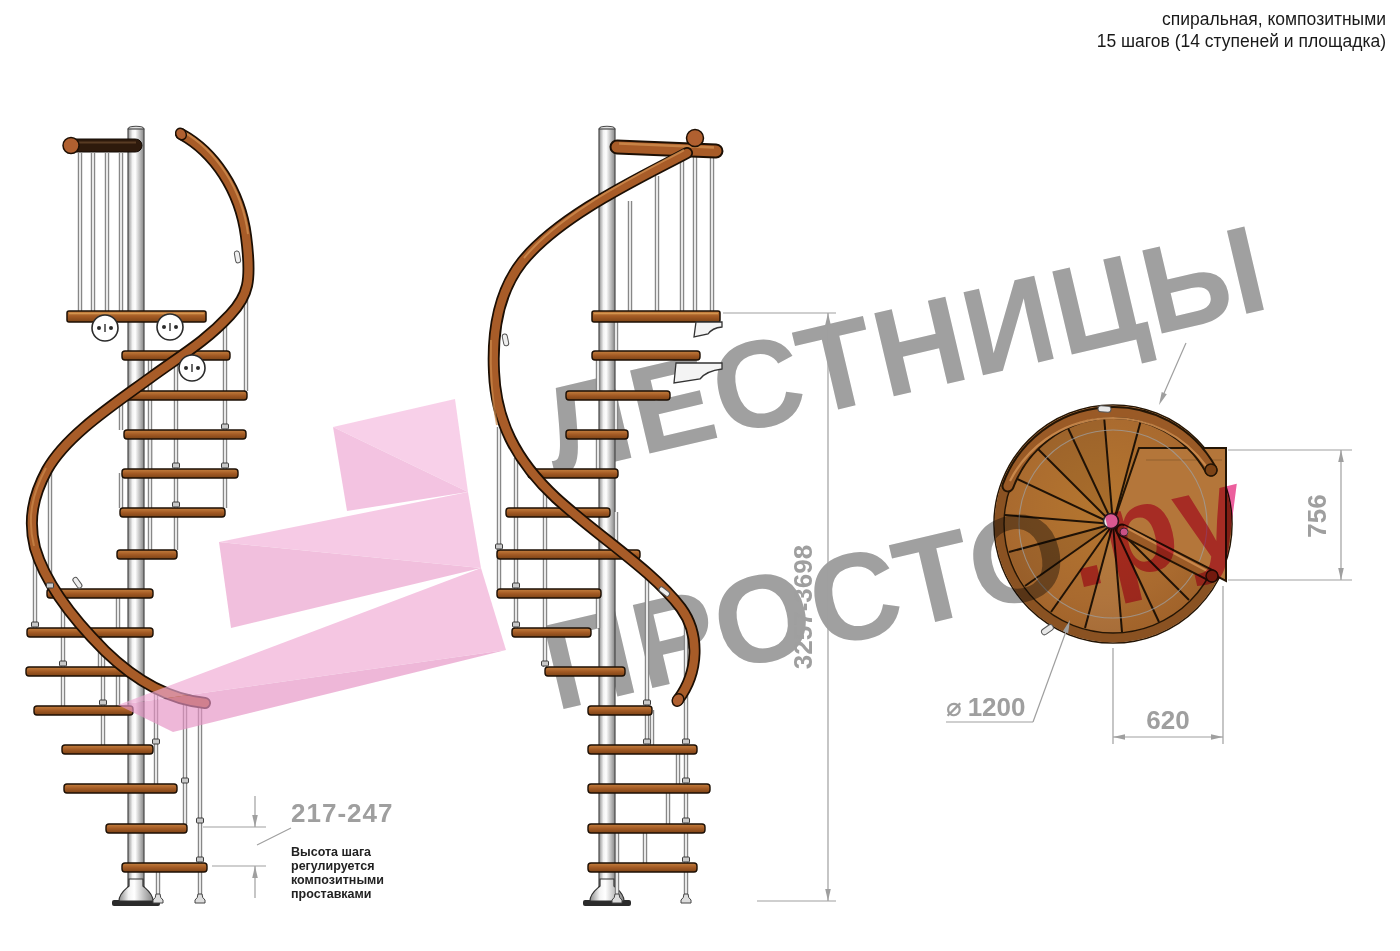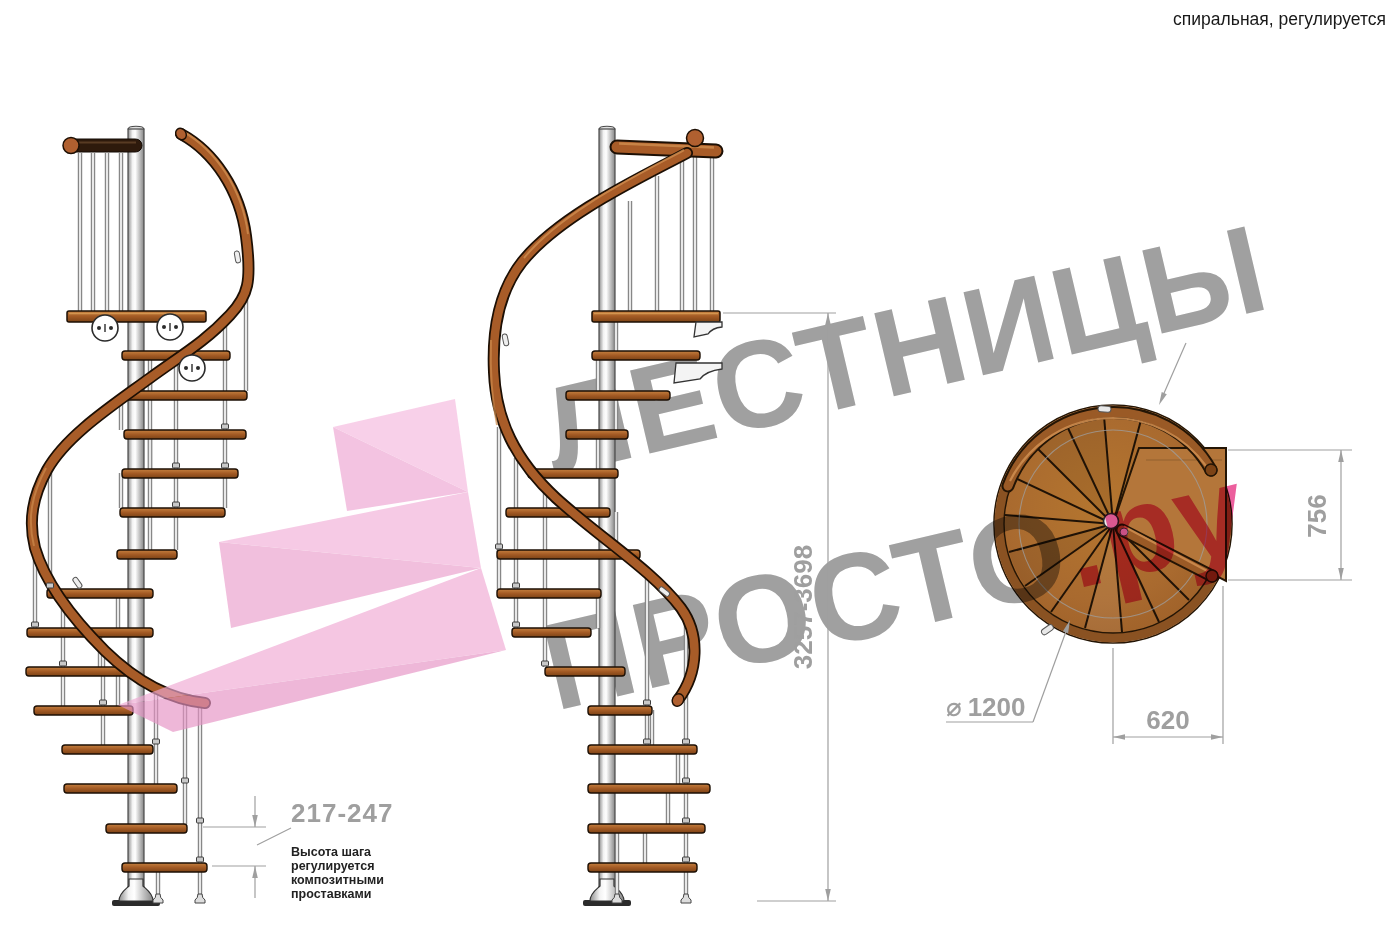"спиральная, регулируется" div { text: регулируется -> композитными }
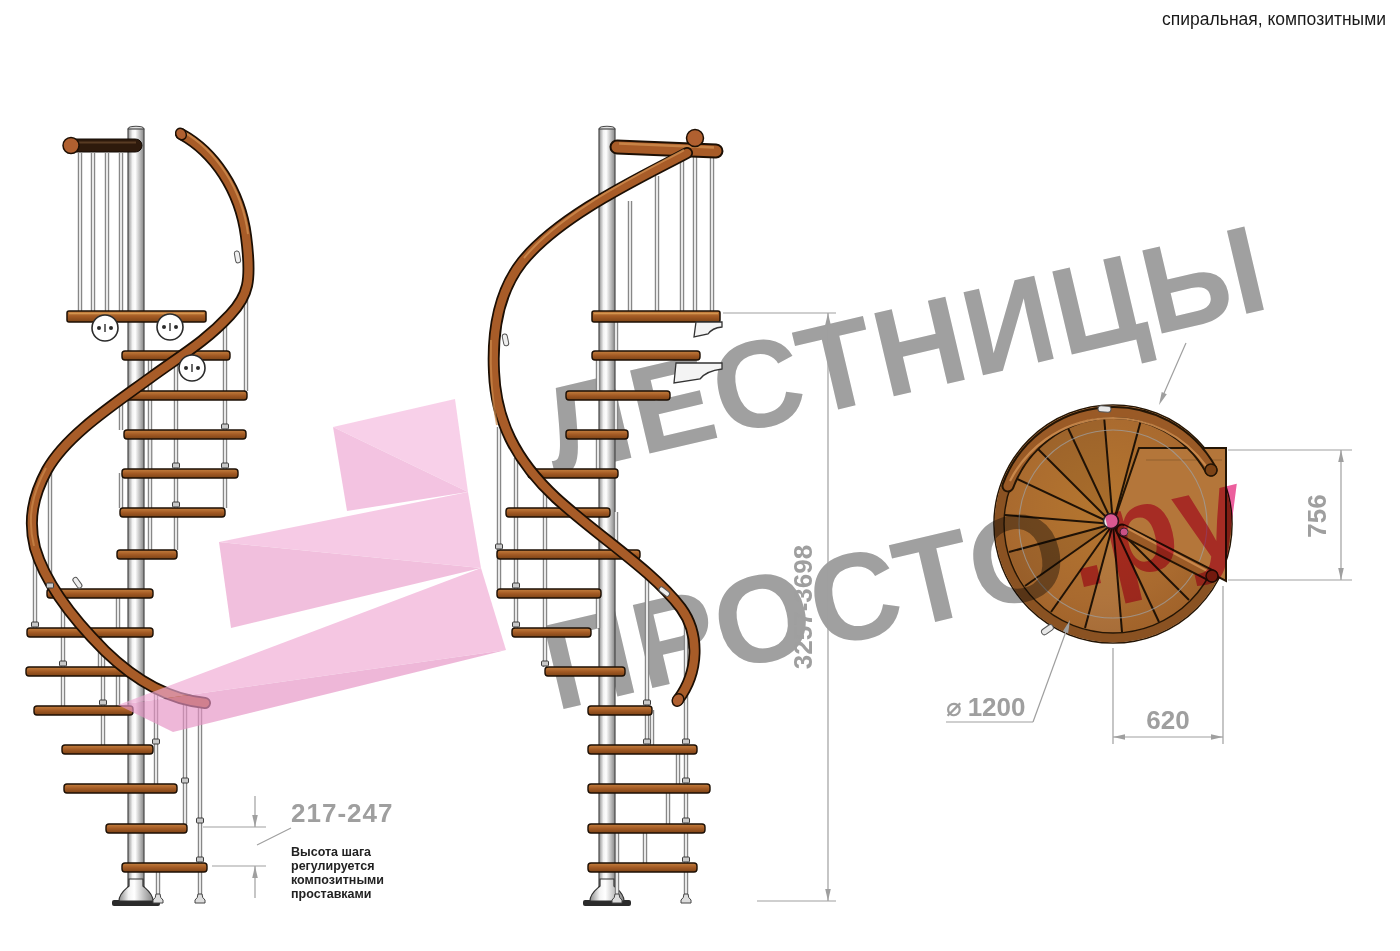"15 шагов (14 ступеней и" div { html: none -> <div>15 шагов (14 ступеней и площадка)</div> }
